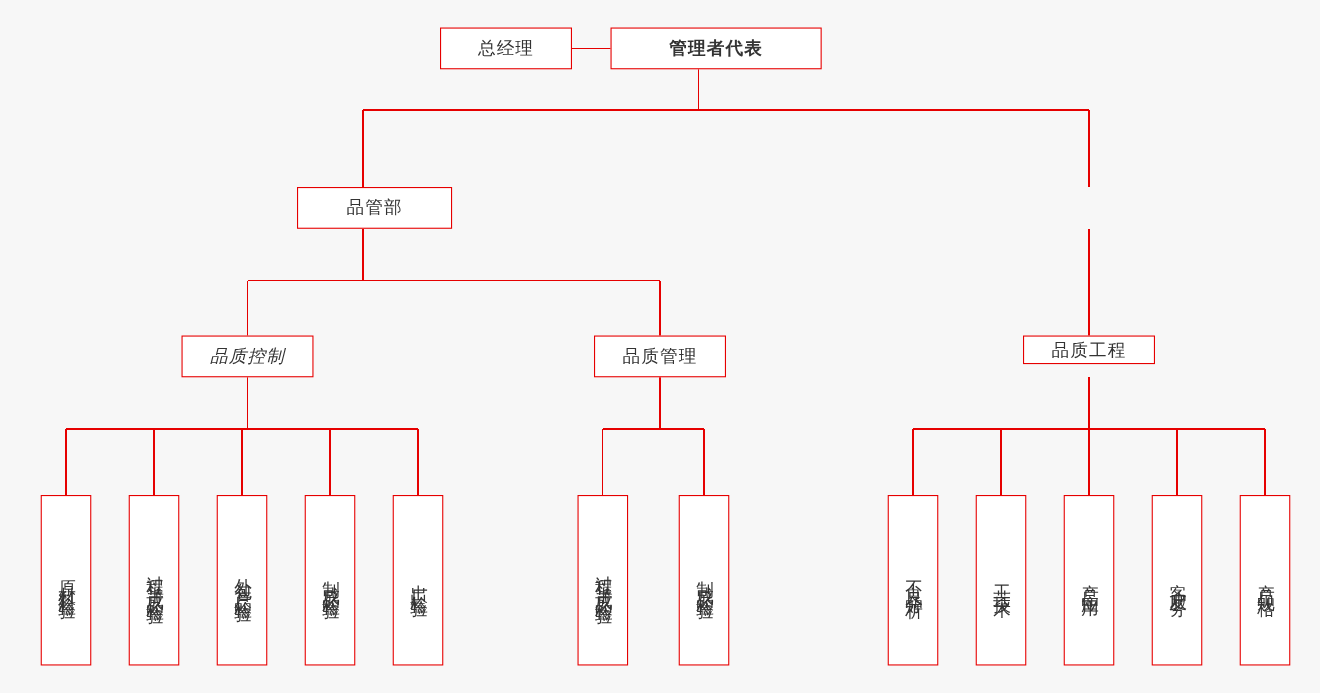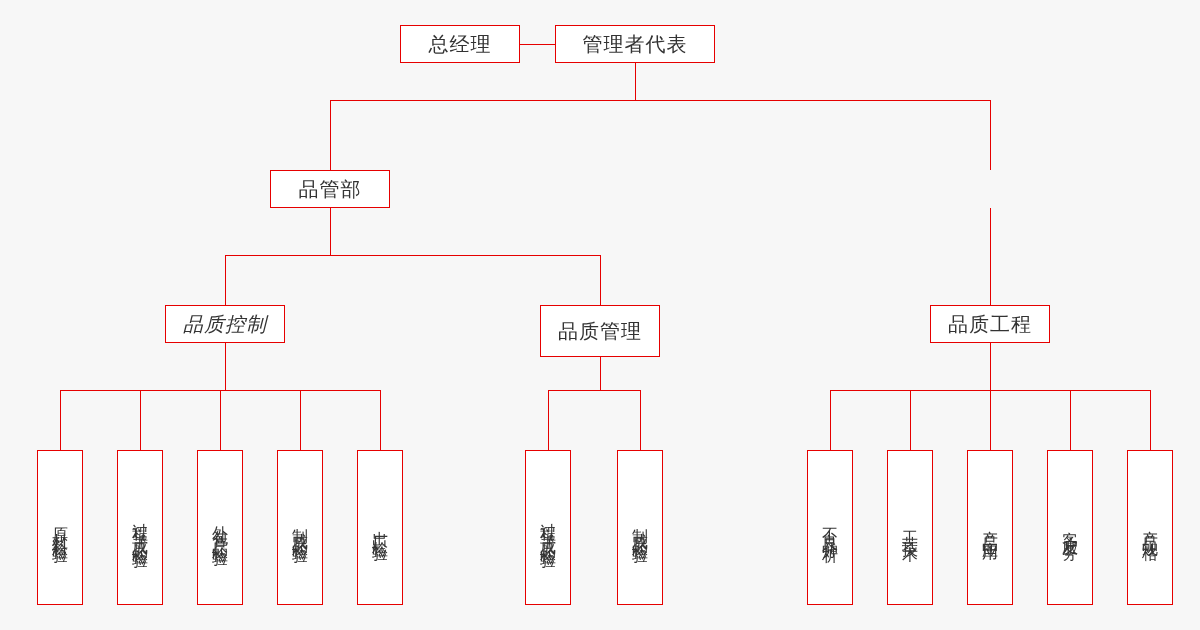"总经理" .hbox .node-label { font-size: 20px -> 16px }
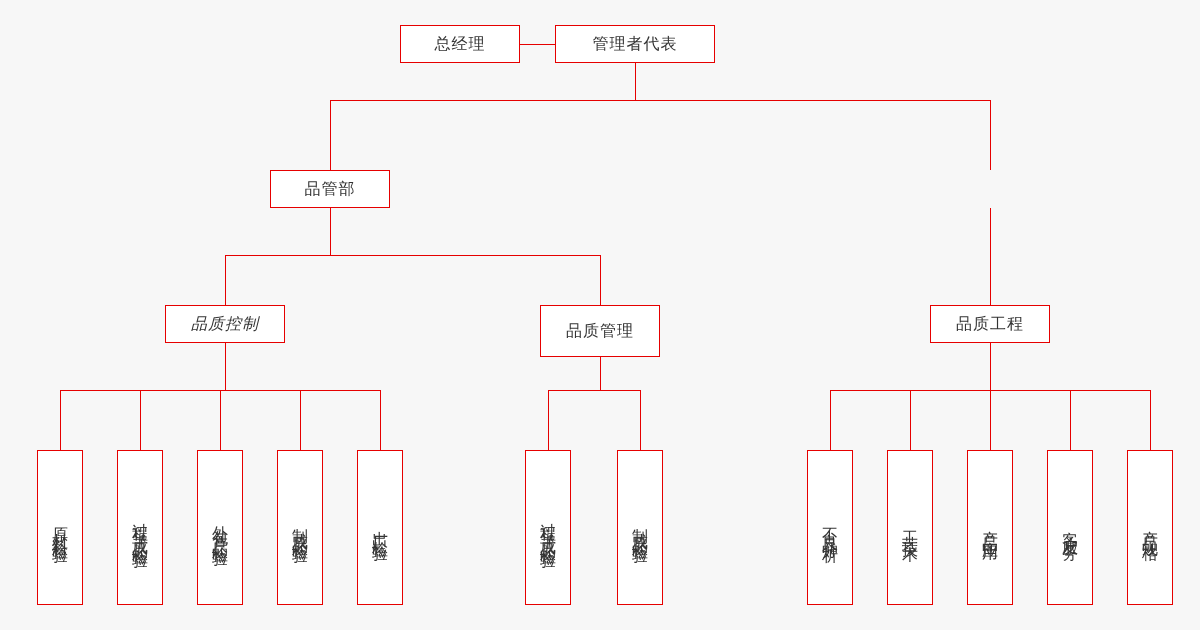"管理者代表" div.node { font-weight: none -> bold; width: 160px -> 192px }
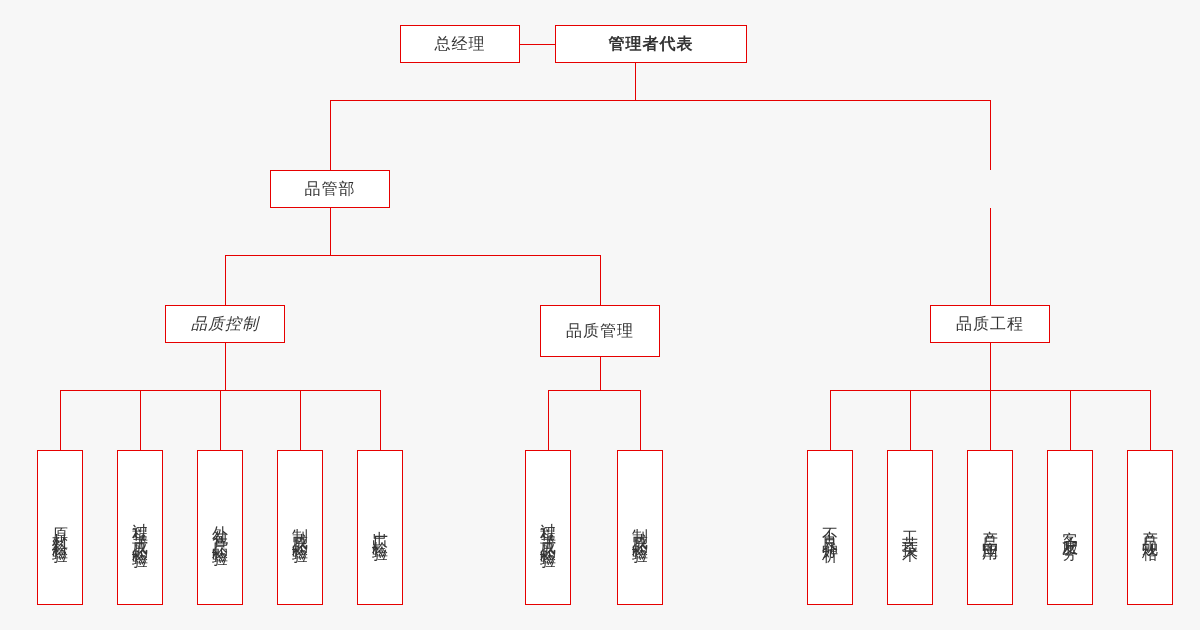"品管部" div.node { width: 120px -> 141px }
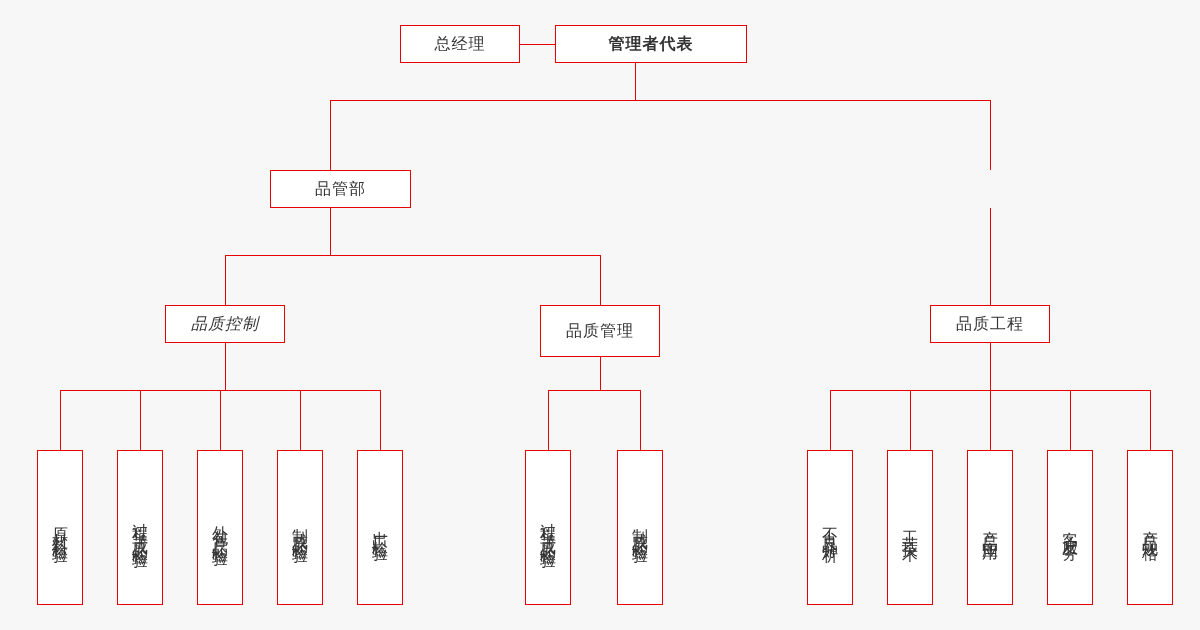"品质管理" div.node { height: 52px -> 38px }
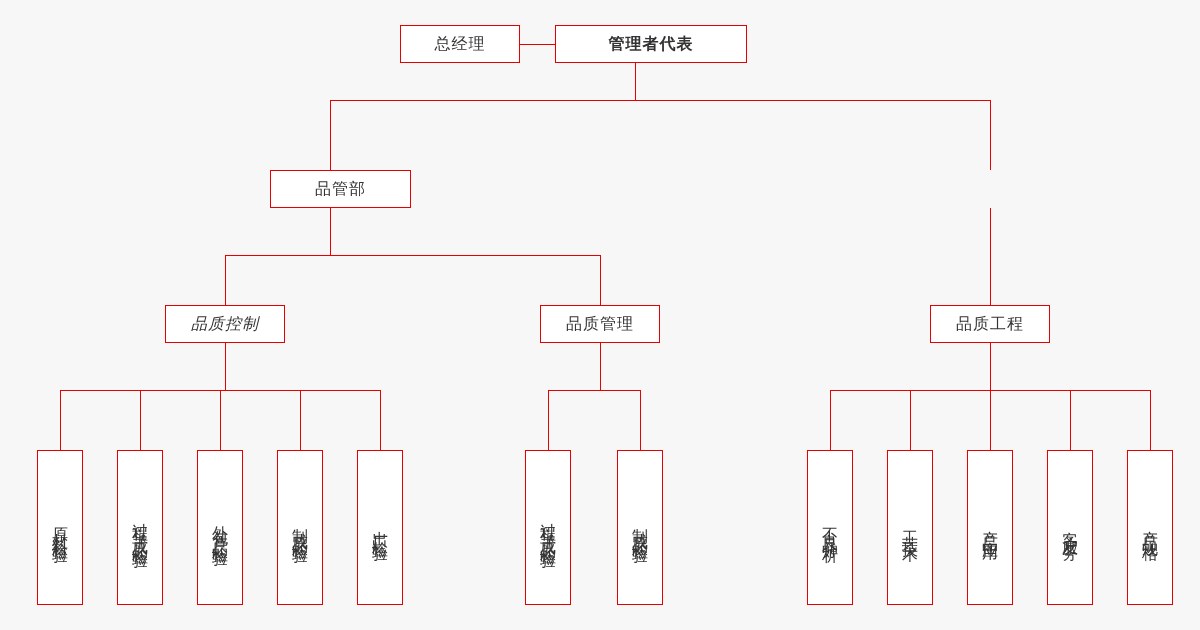"品质工程" div.node { align-items: none -> flex-end; height: 38px -> 26px }
